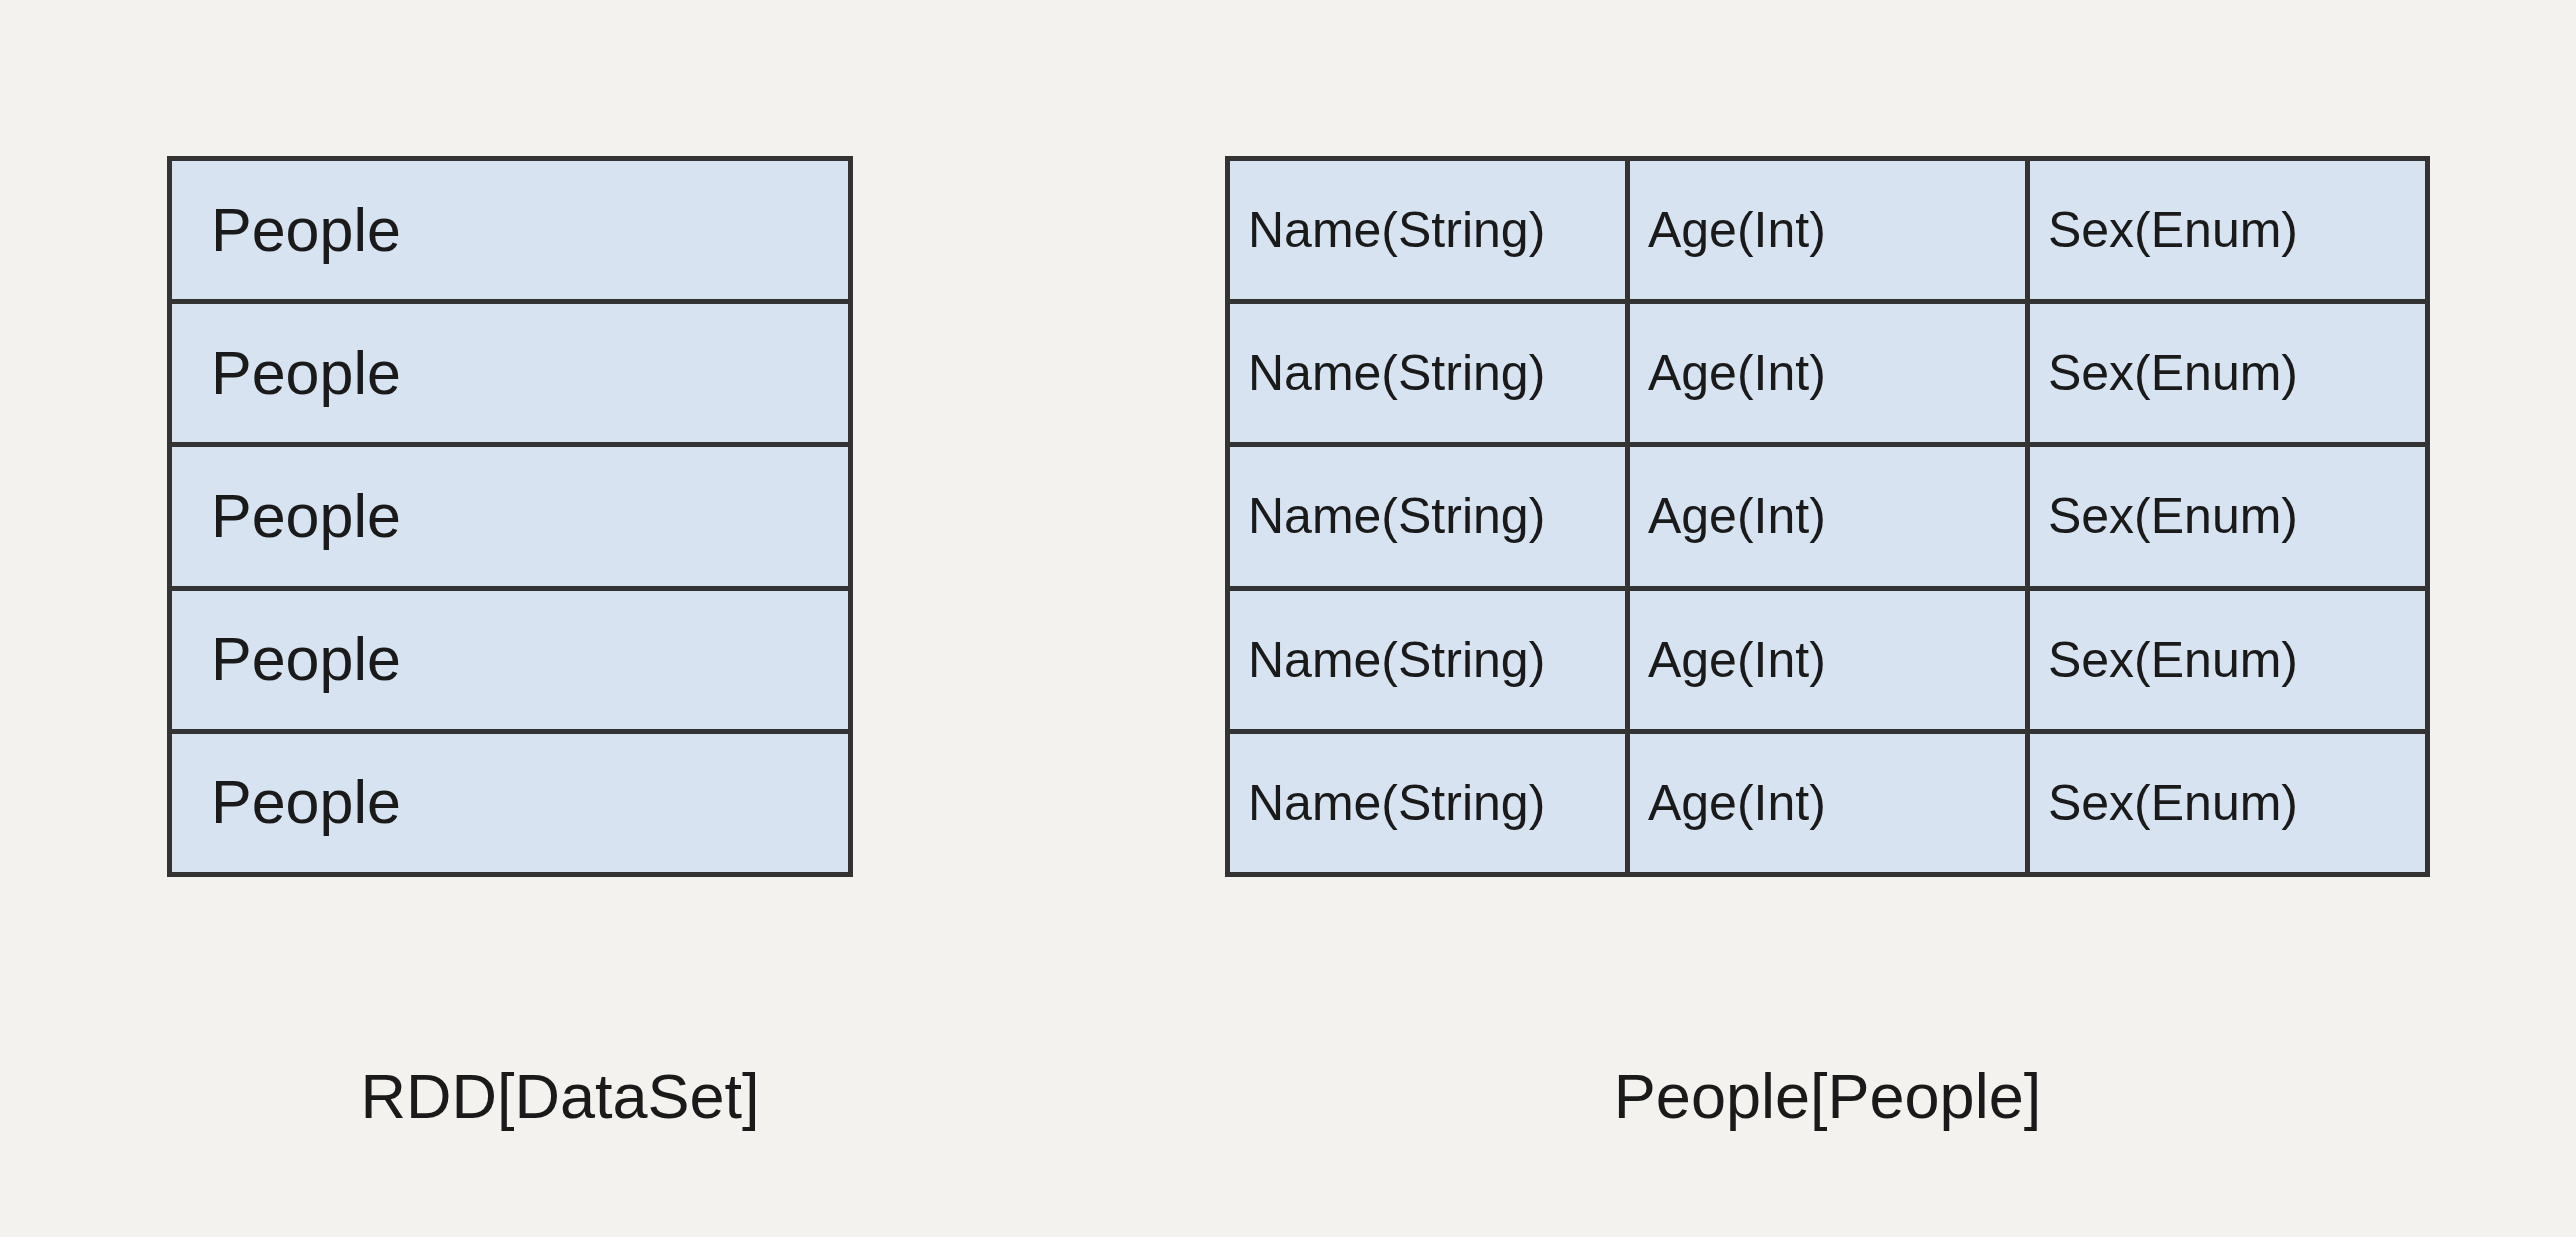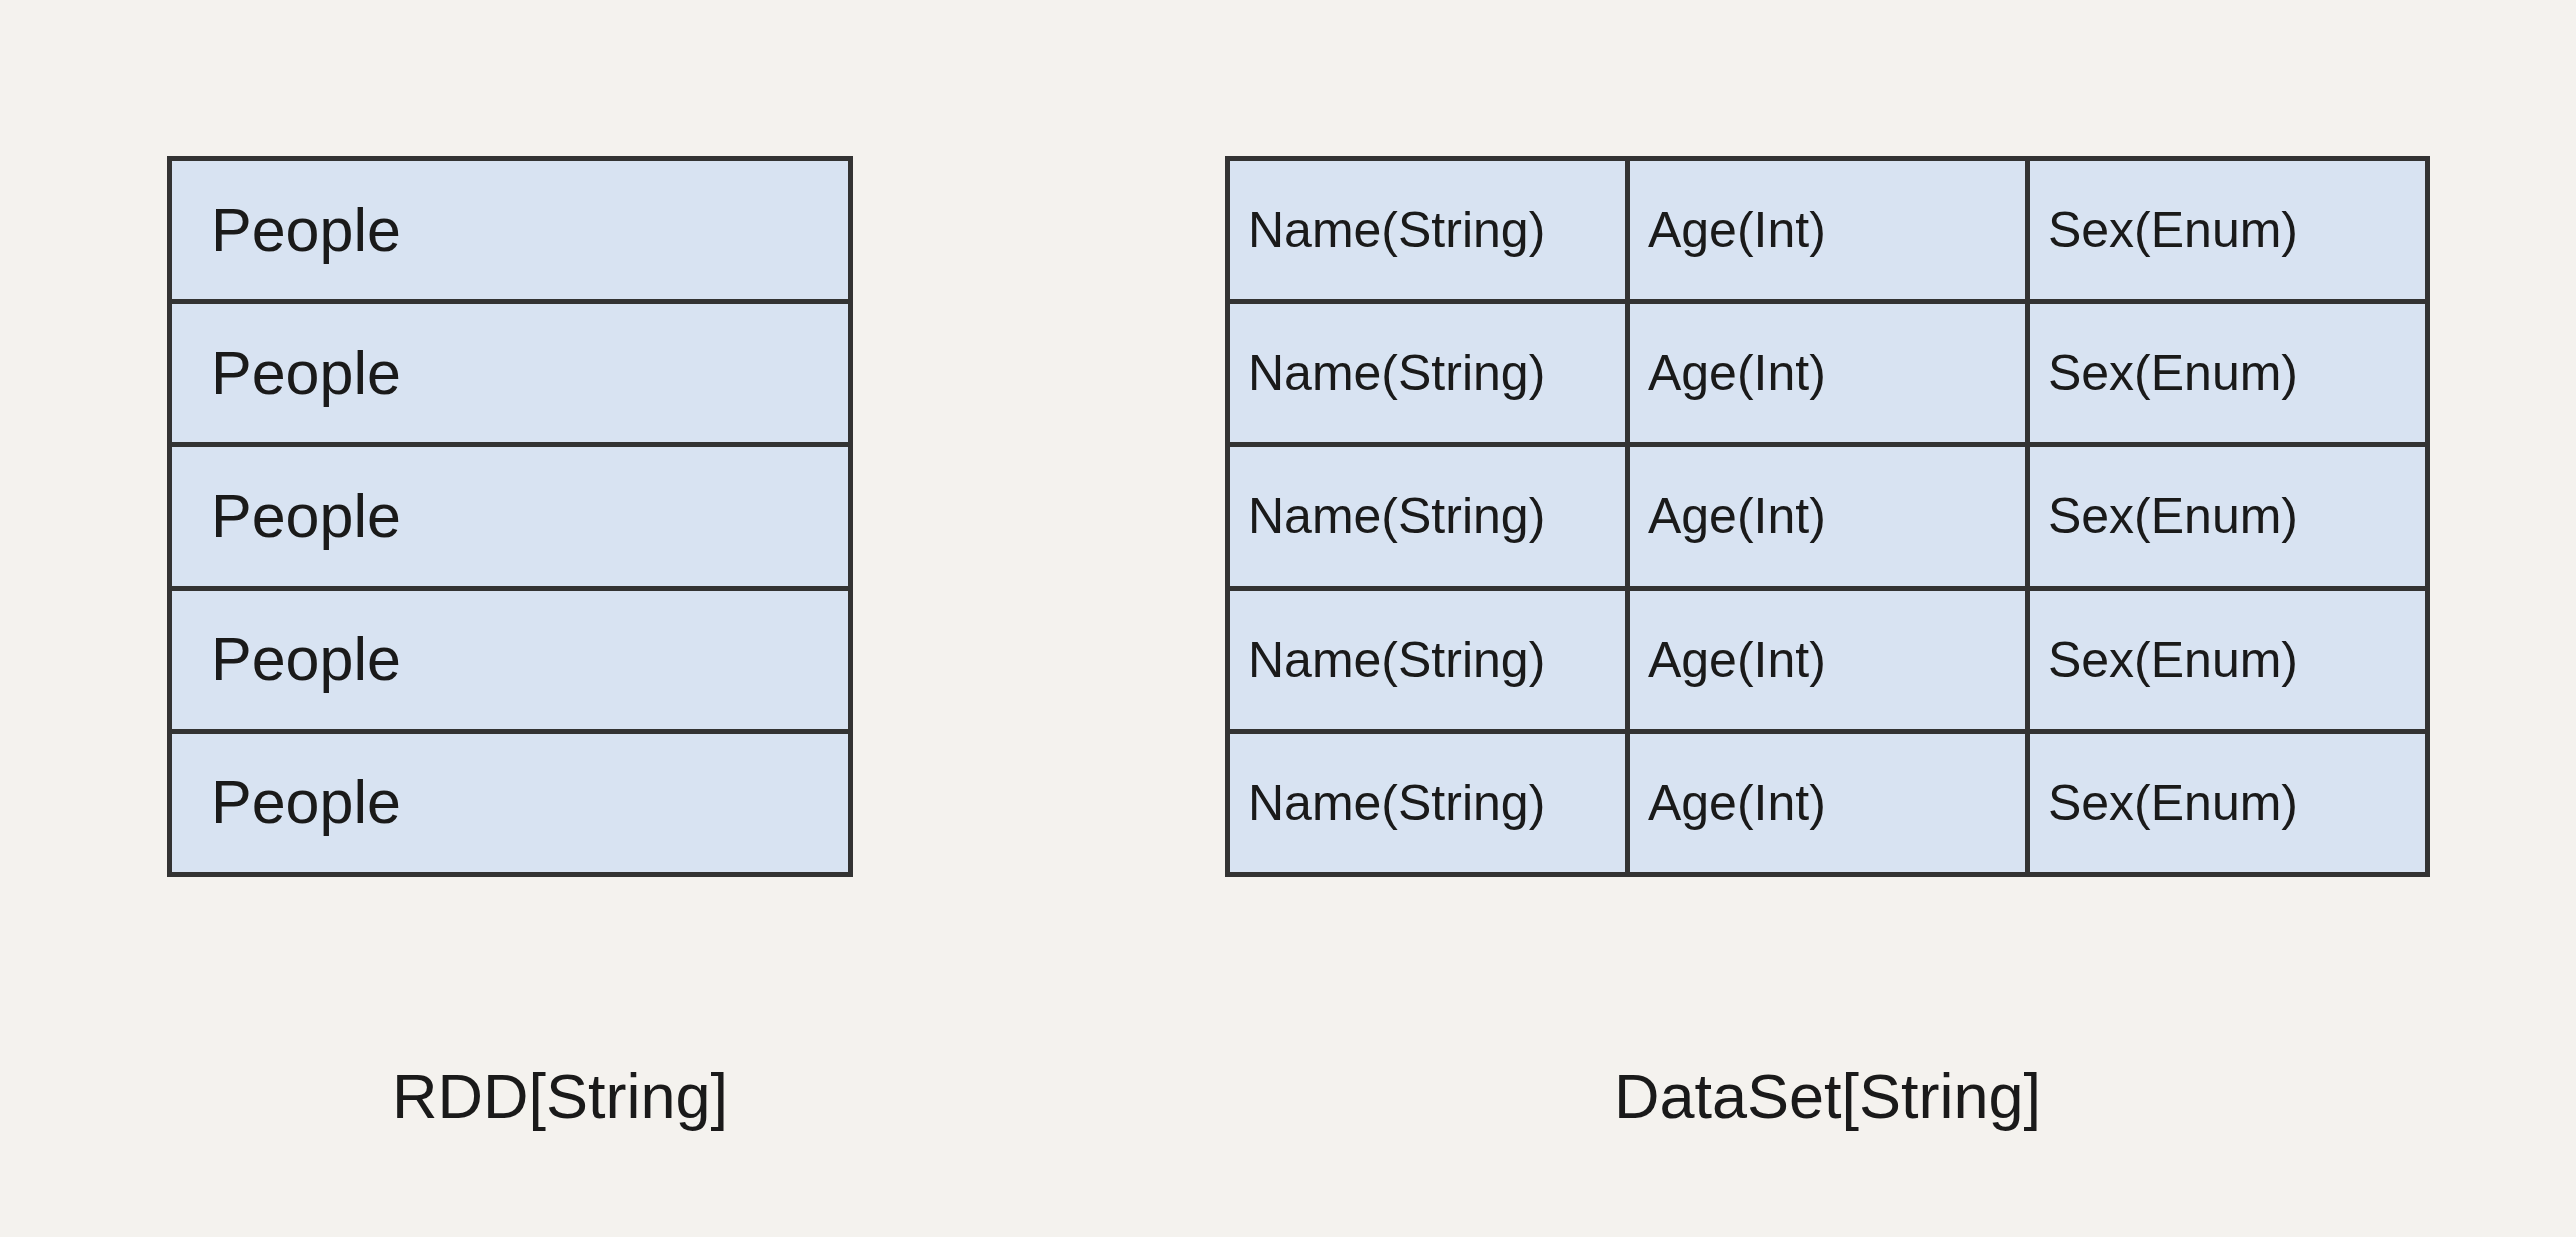"RDD[String]" div.caption { text: String -> DataSet }
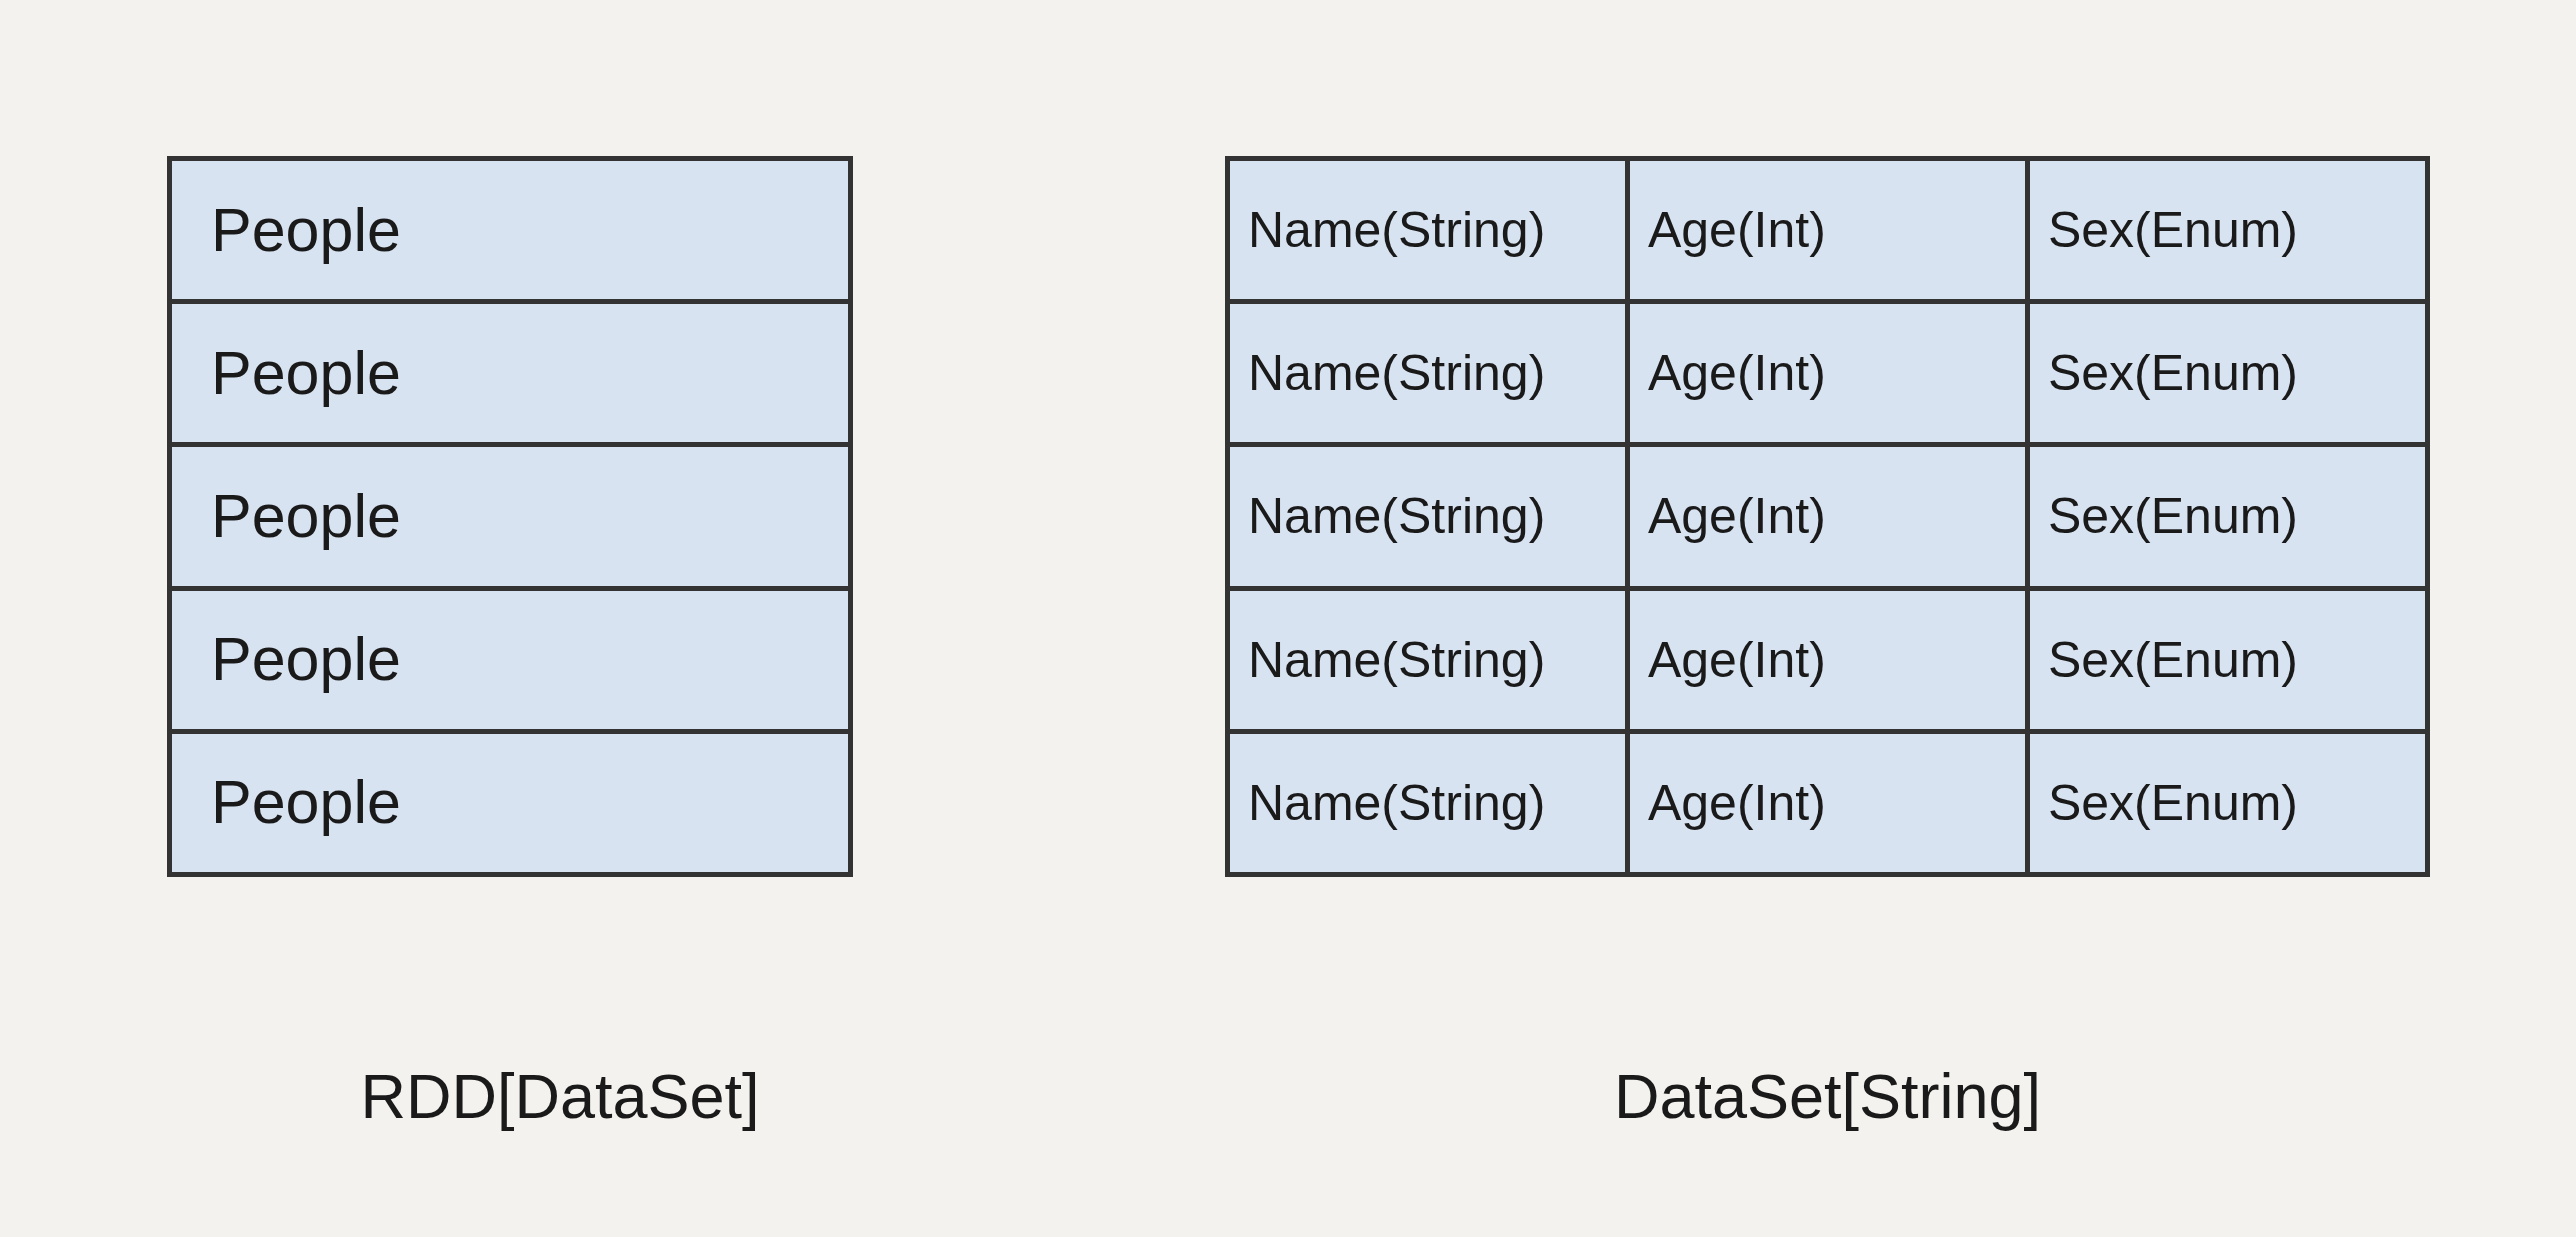"DataSet[String]" div.caption { text: DataSet[String -> People[People }
